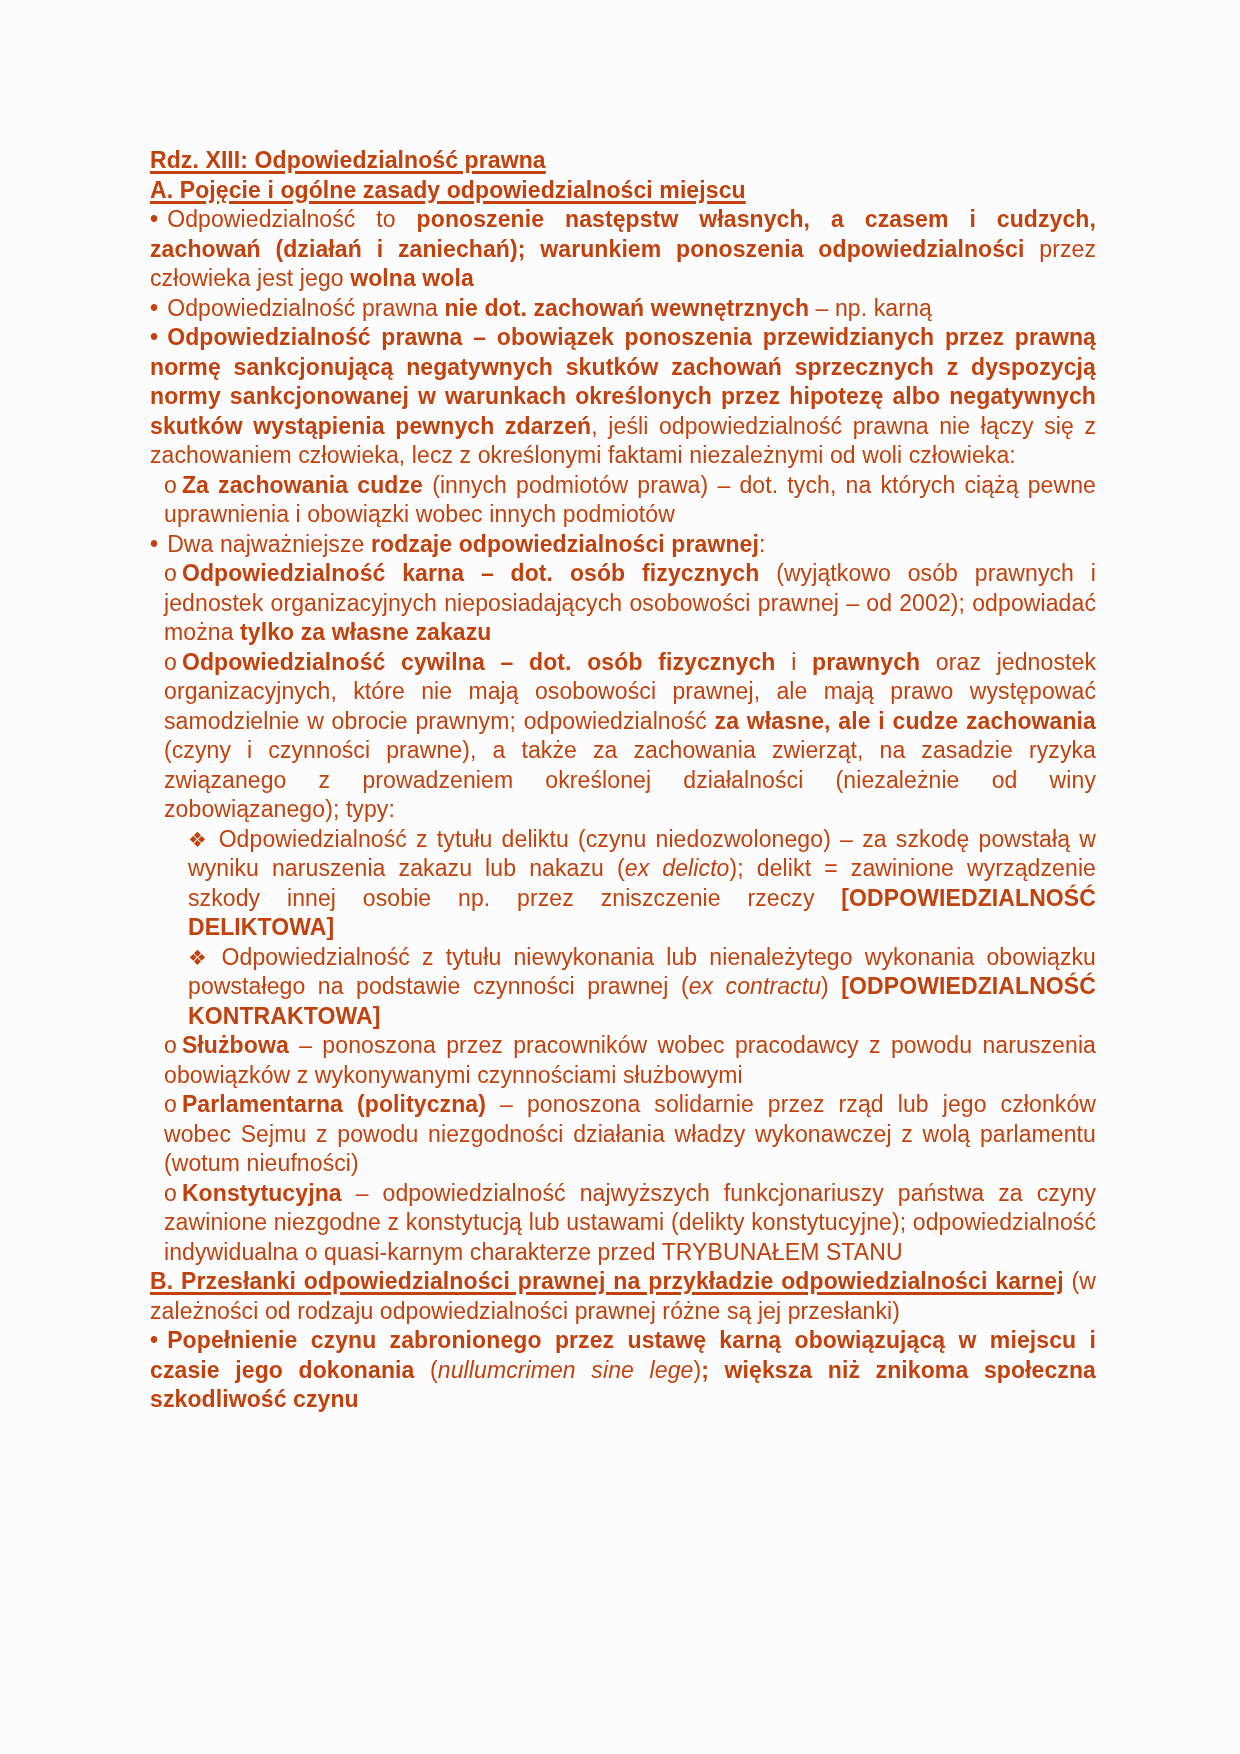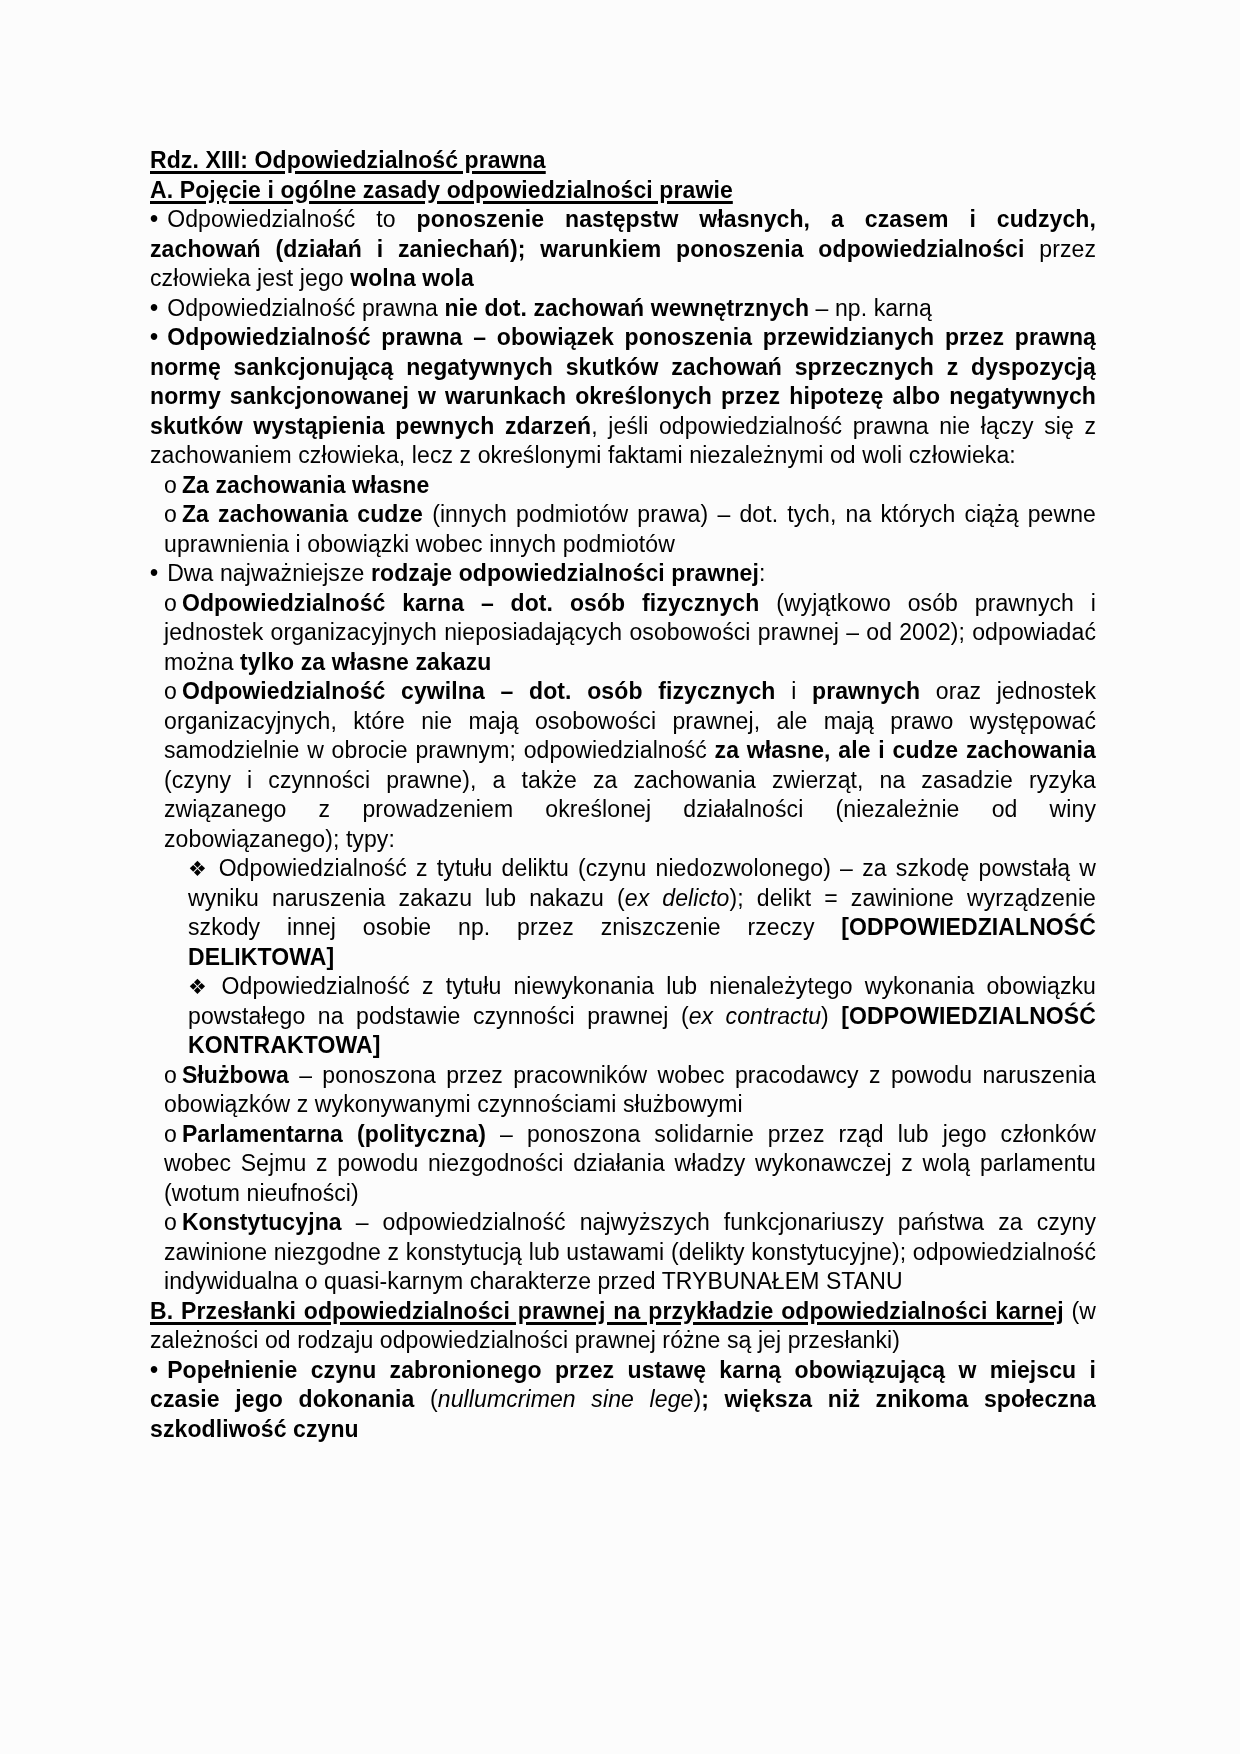"Rdz. XIII: Odpowiedzialność prawna" div.content { color: #000000 -> #c2410c }
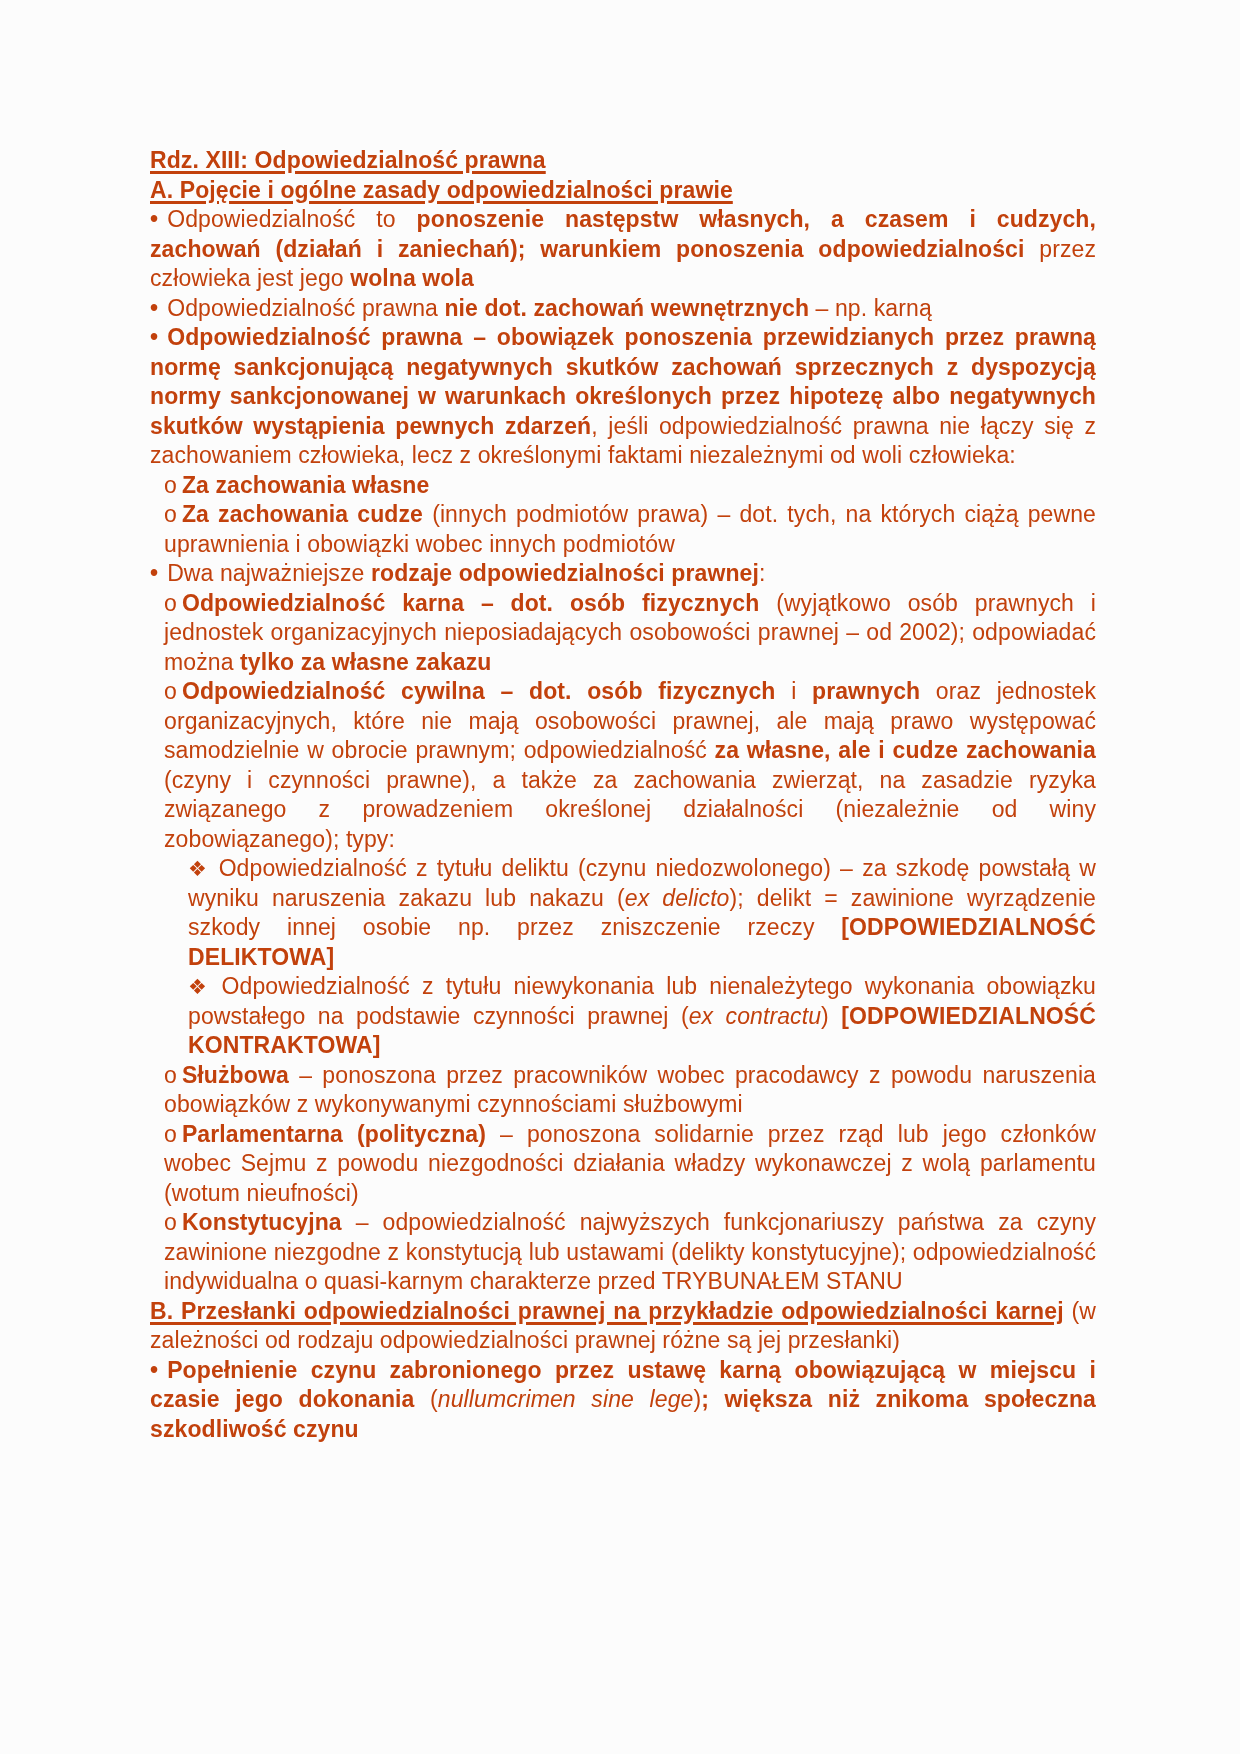"A. Pojęcie i ogólne zasady" span.seg { text: prawie -> miejscu }
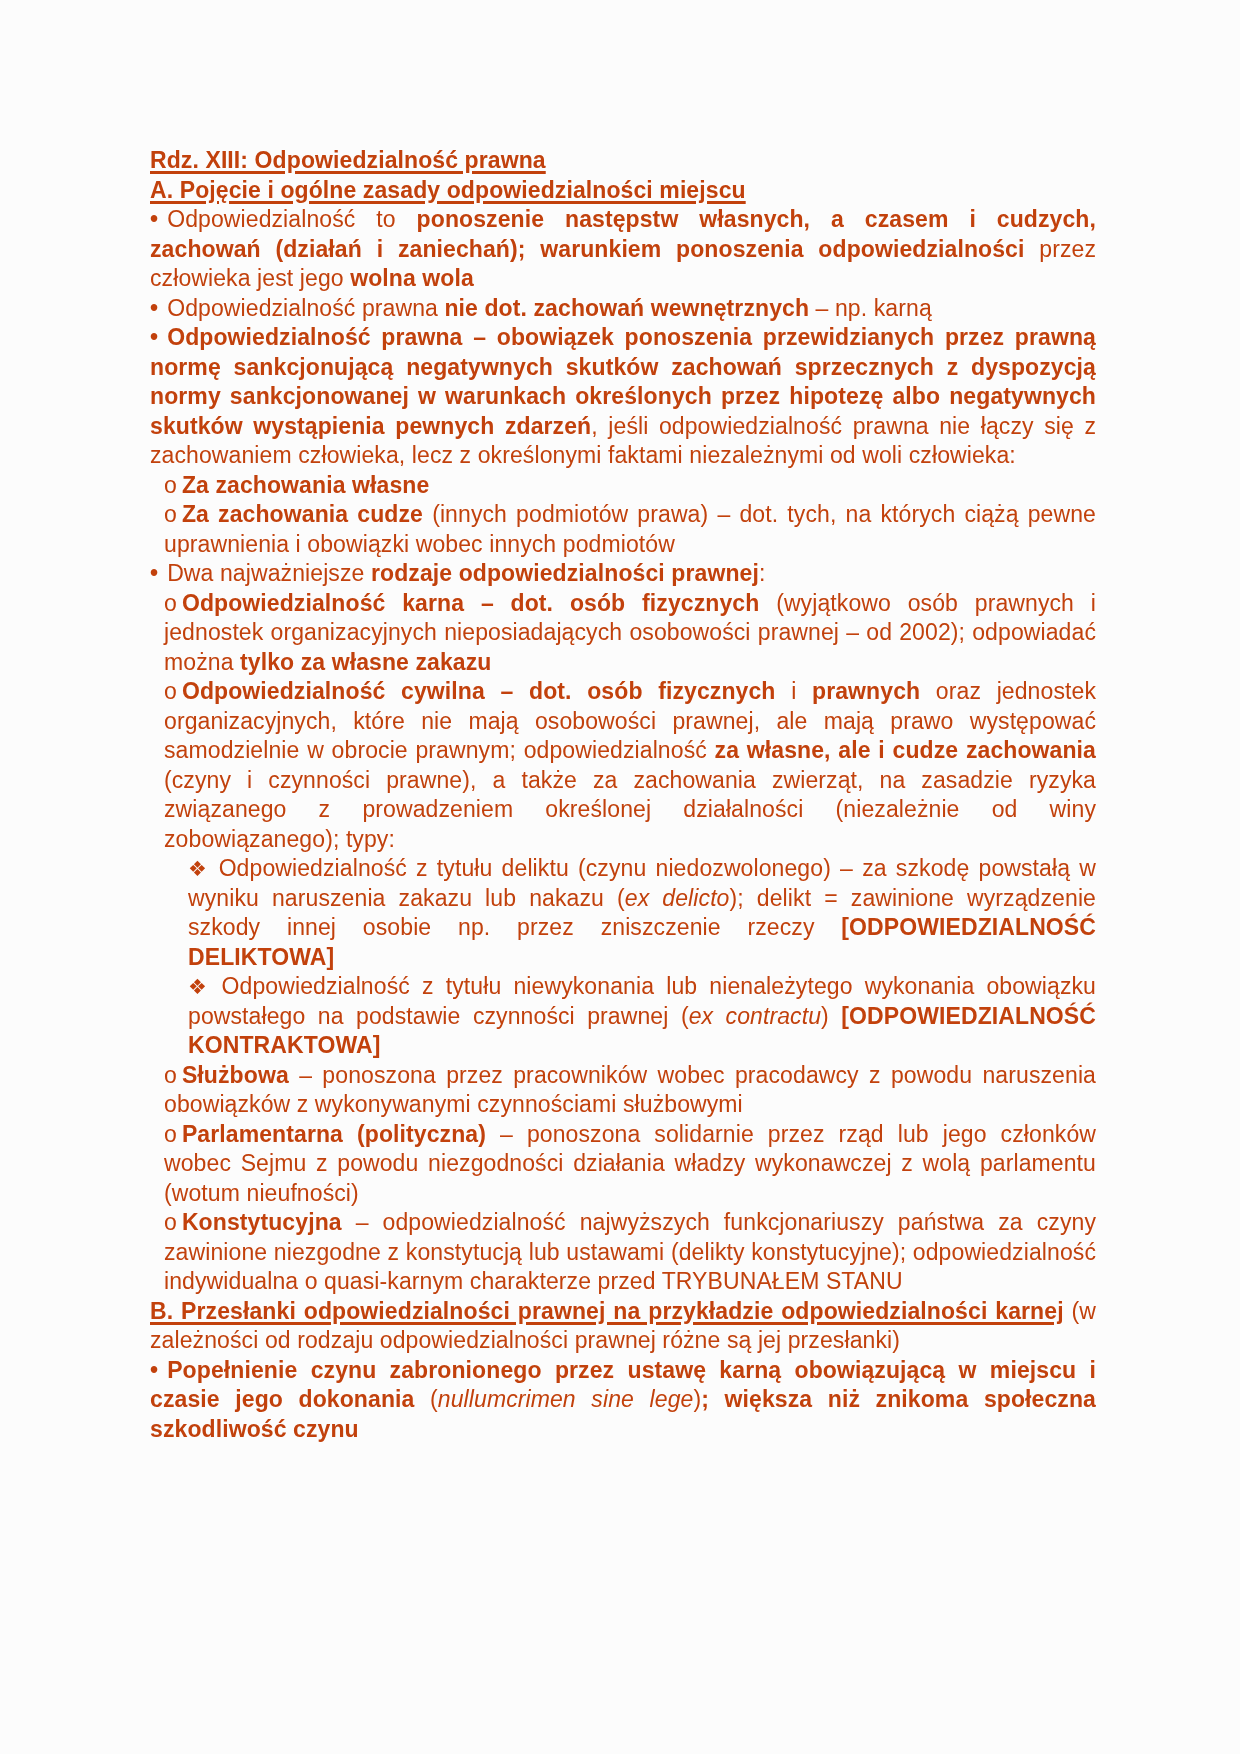"o Za zachowania własne" div.block { html: <div><span>o</span><span>Za zachowania własne</span></div> -> none }
